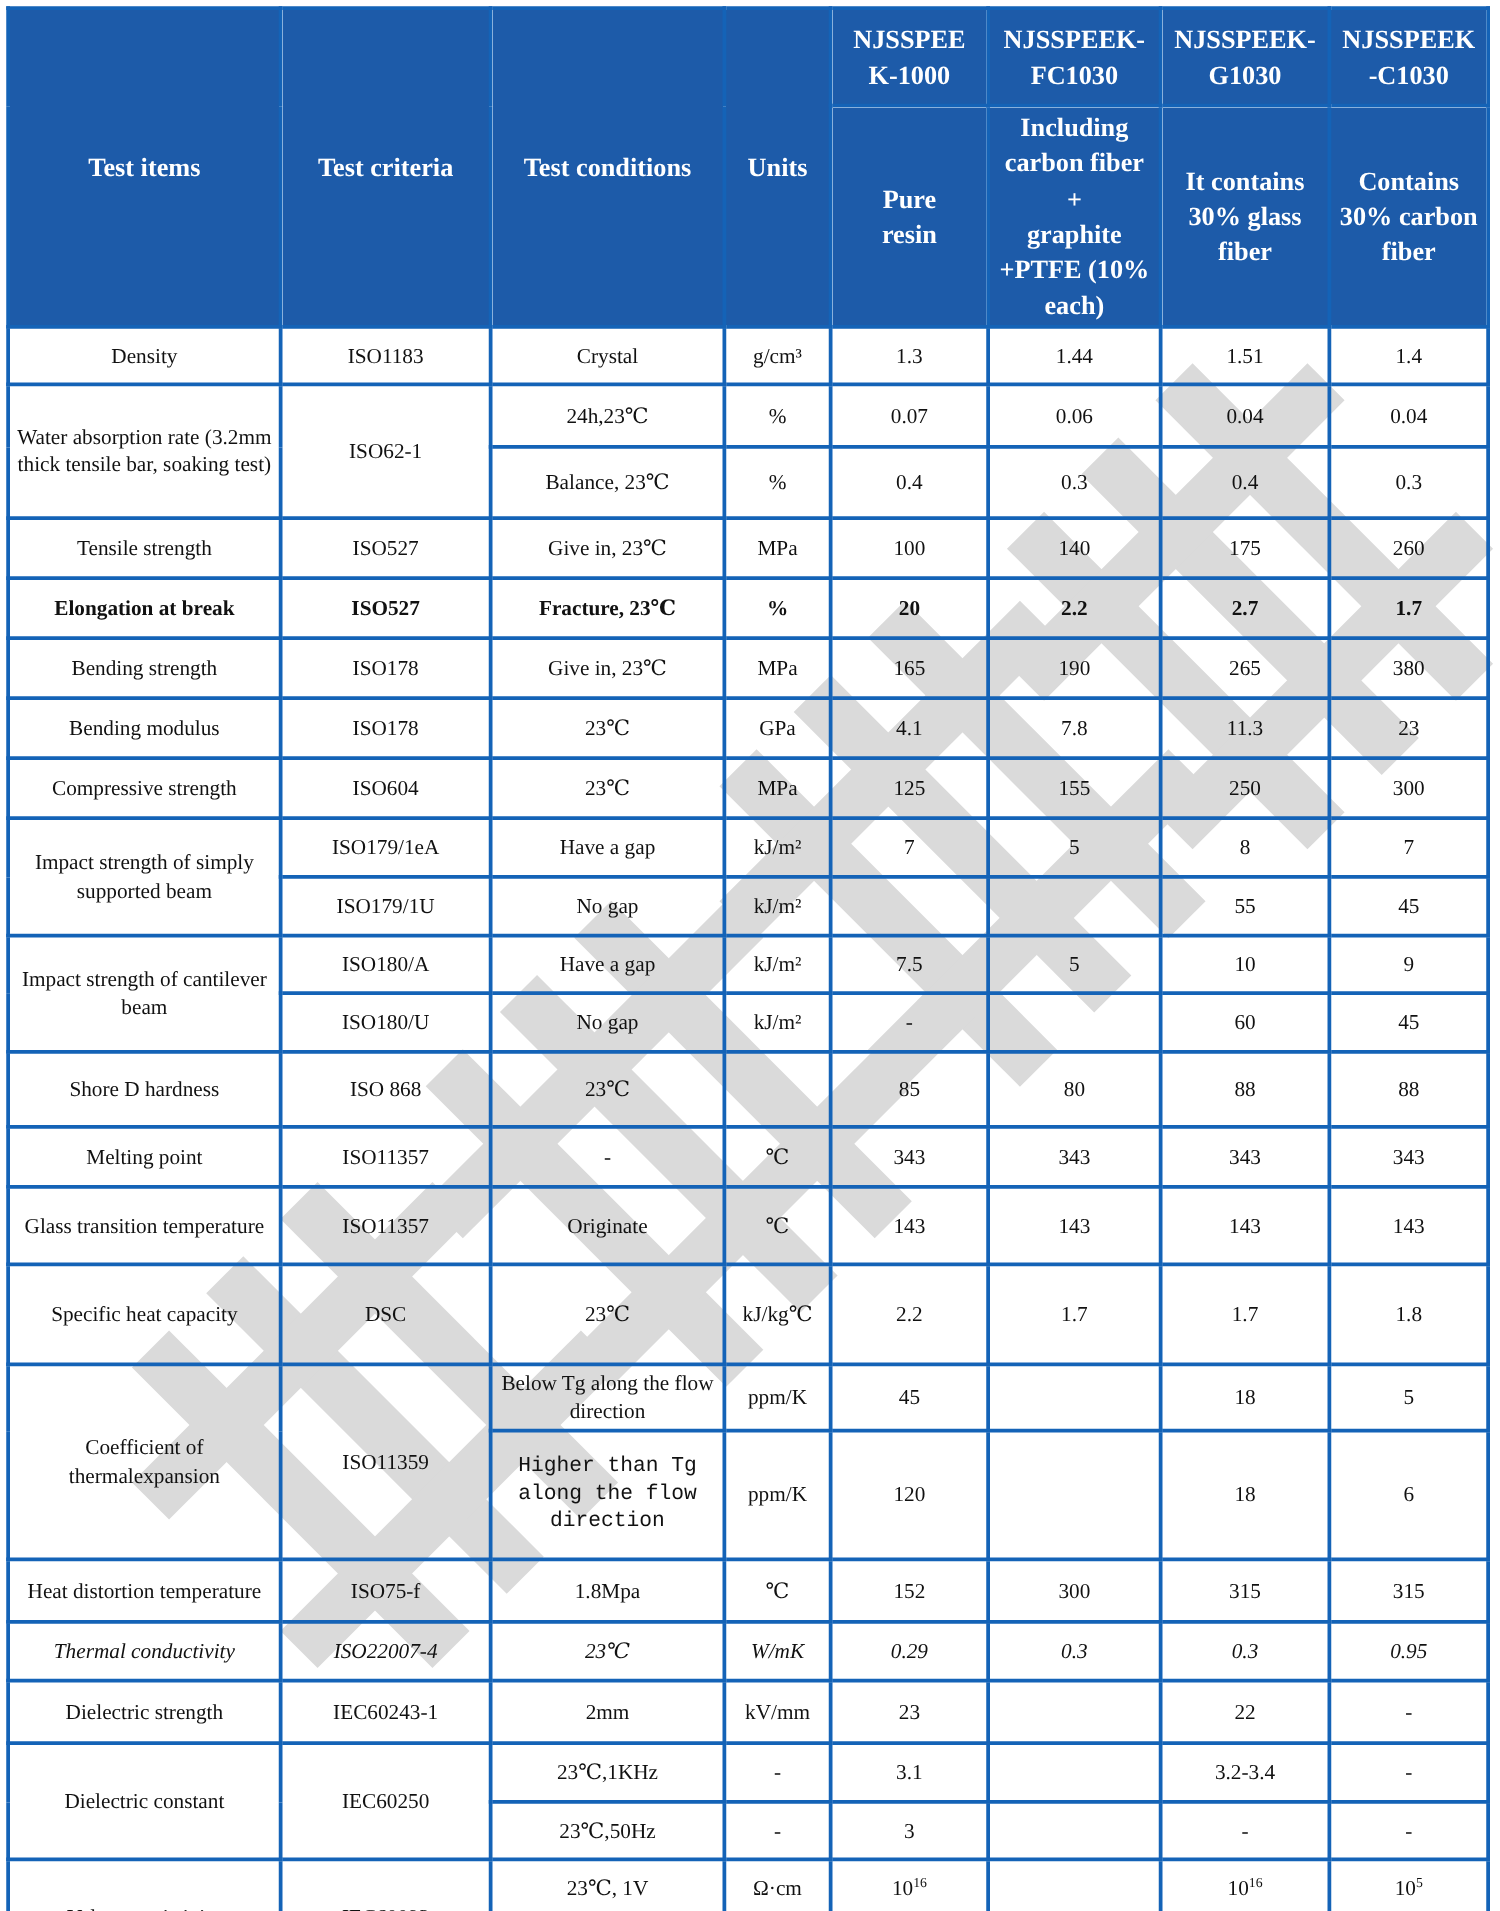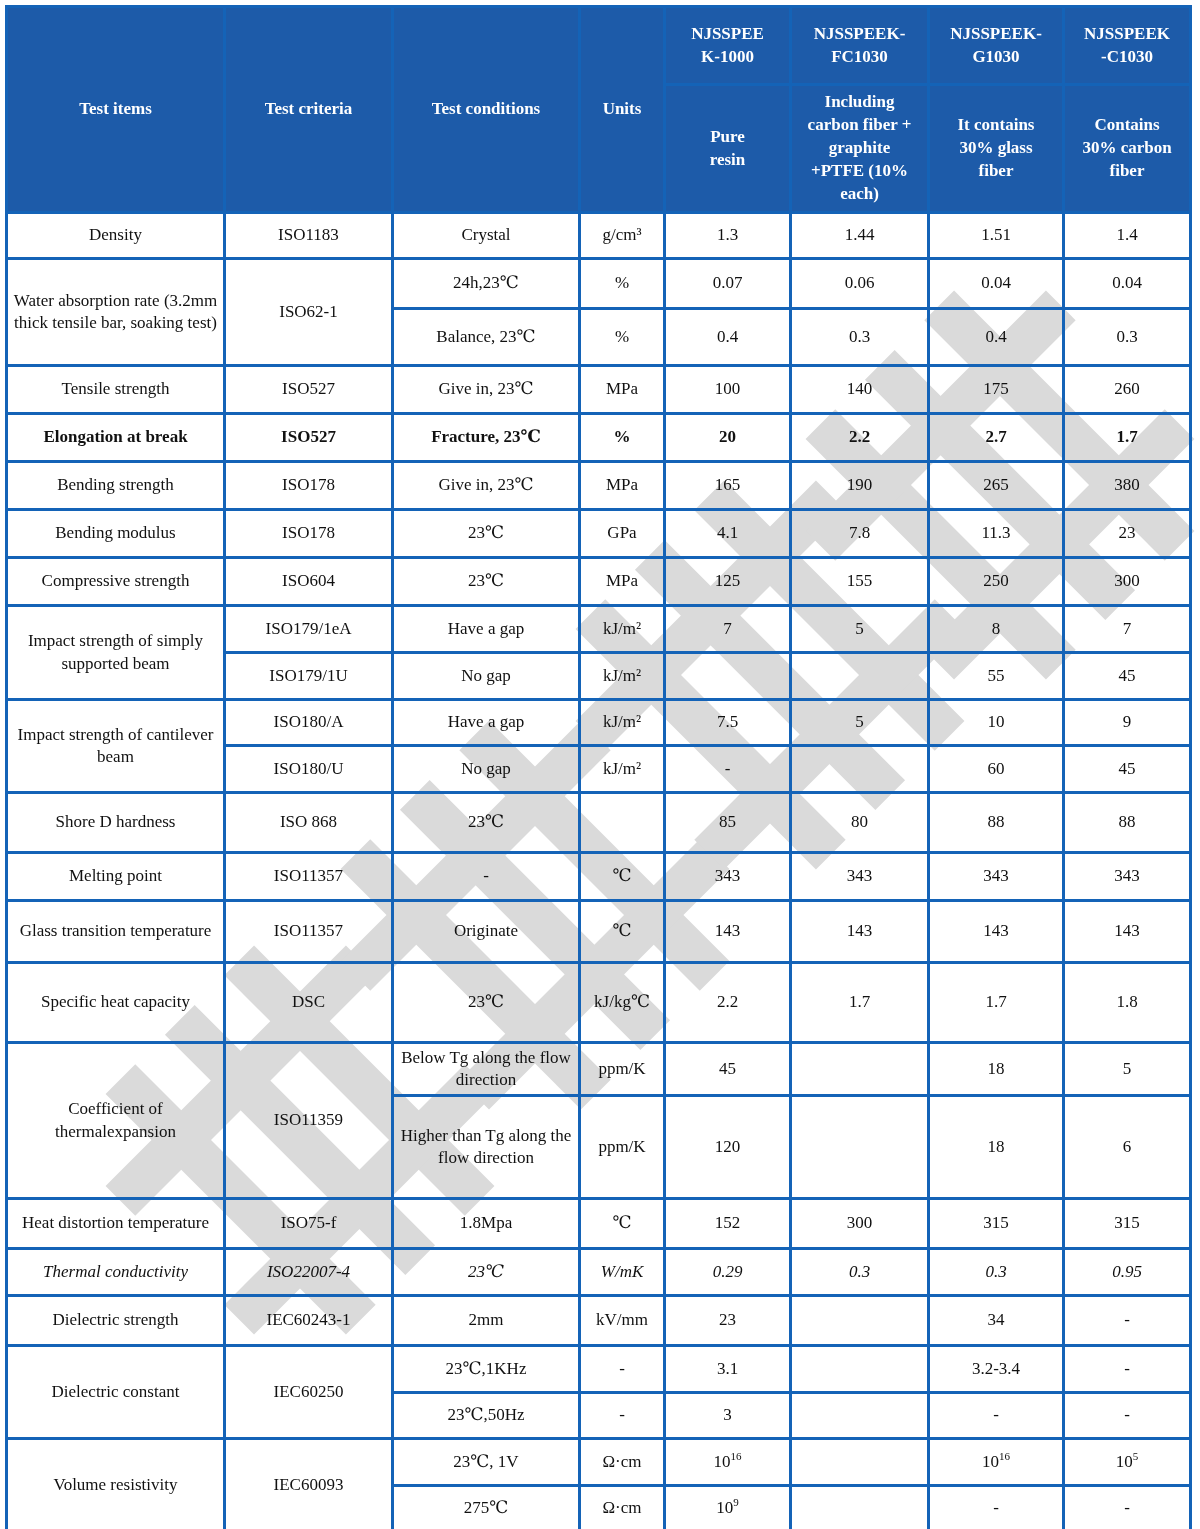"NJSSPEE" .spec th { font-size: 17px -> 21px }
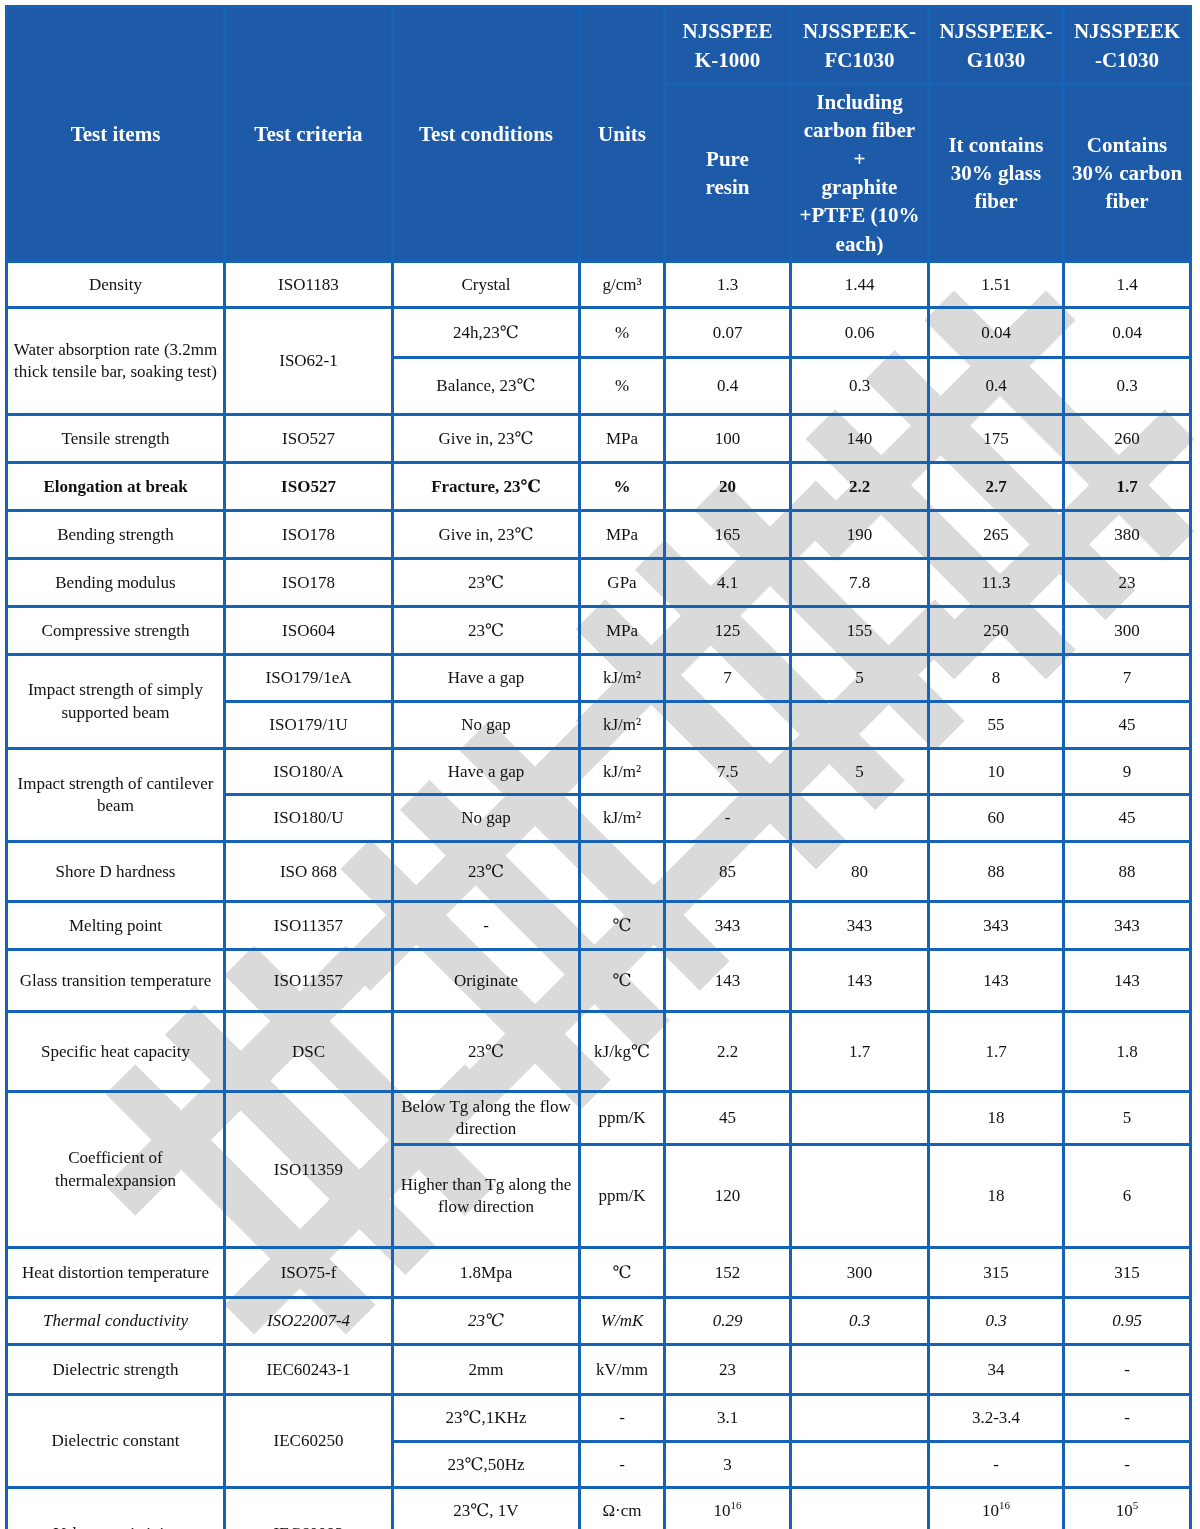"Higher than Tg along the" .tall-lines { font-family: none -> Liberation Mono, monospace }
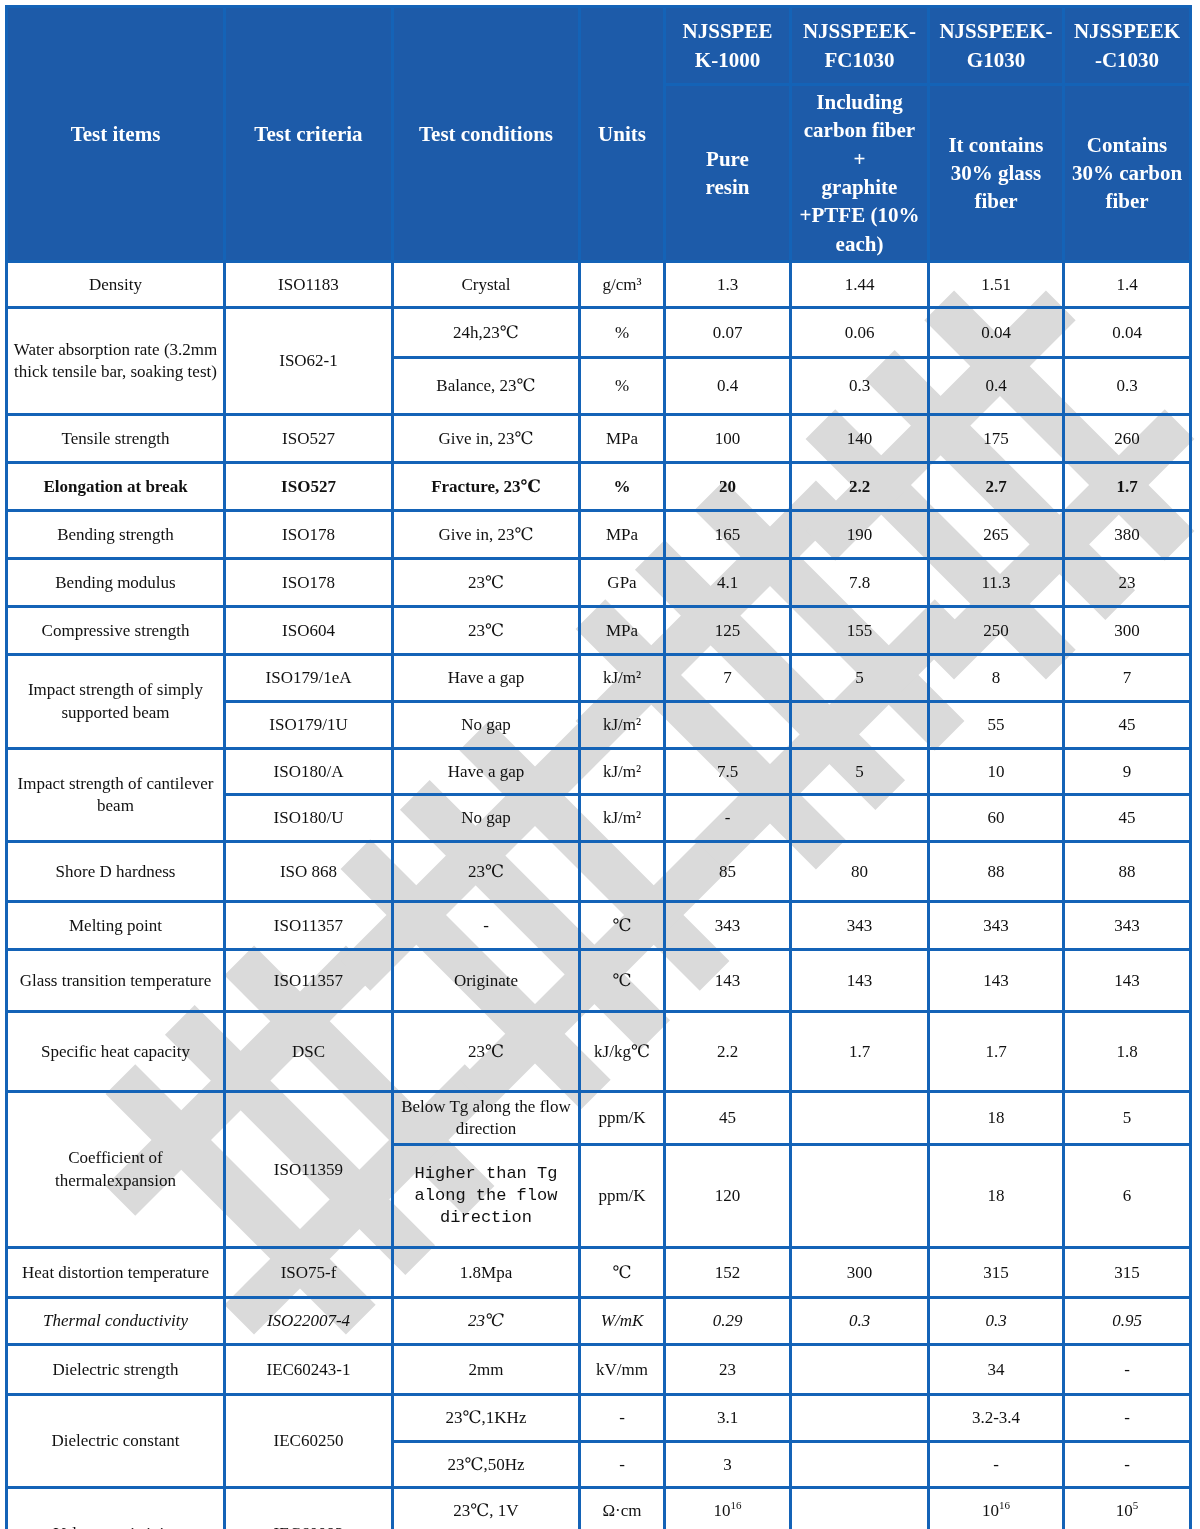"34" span { text: 34 -> 22 }
